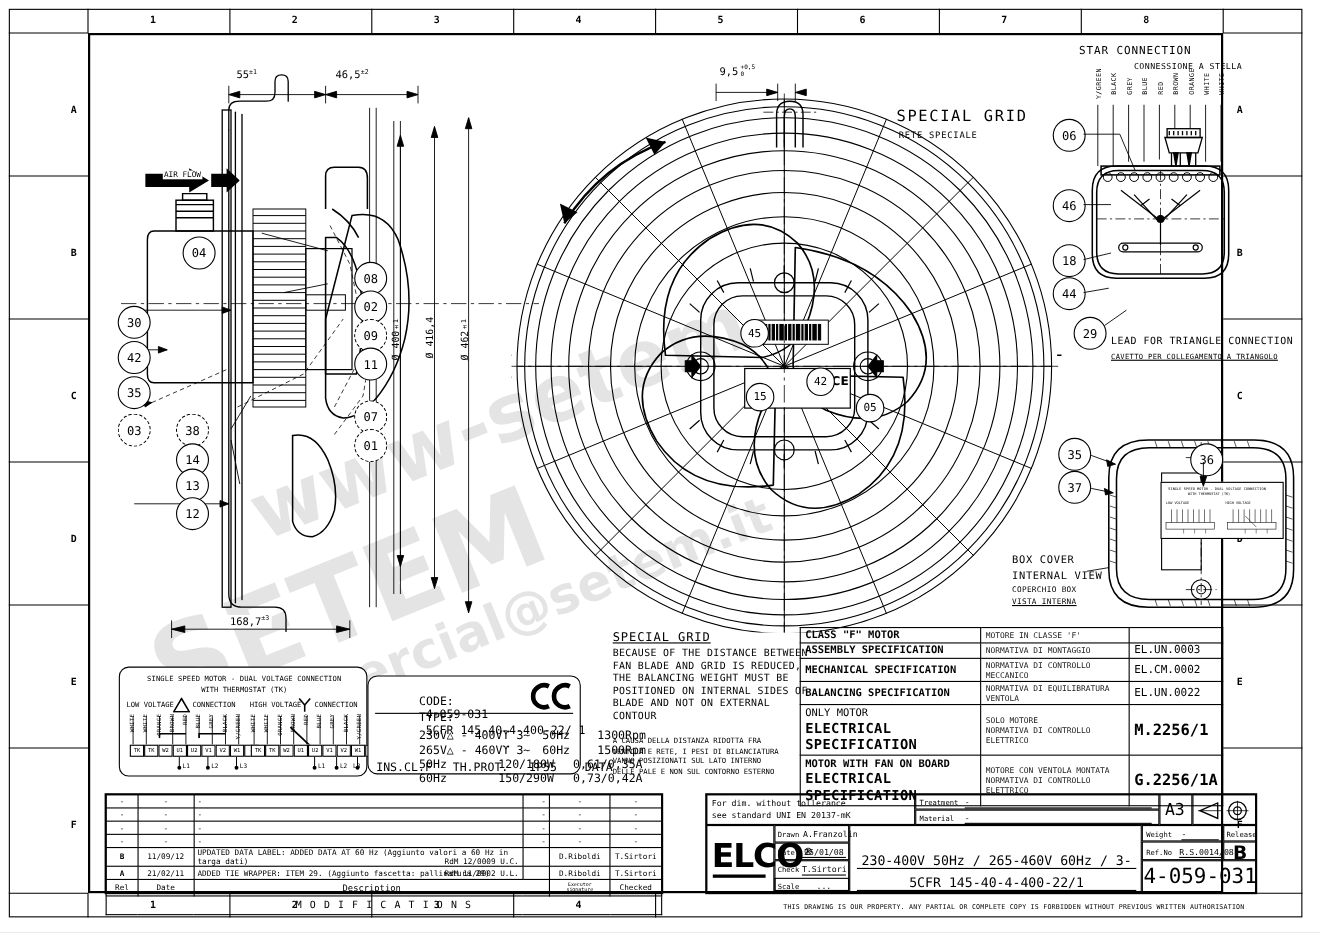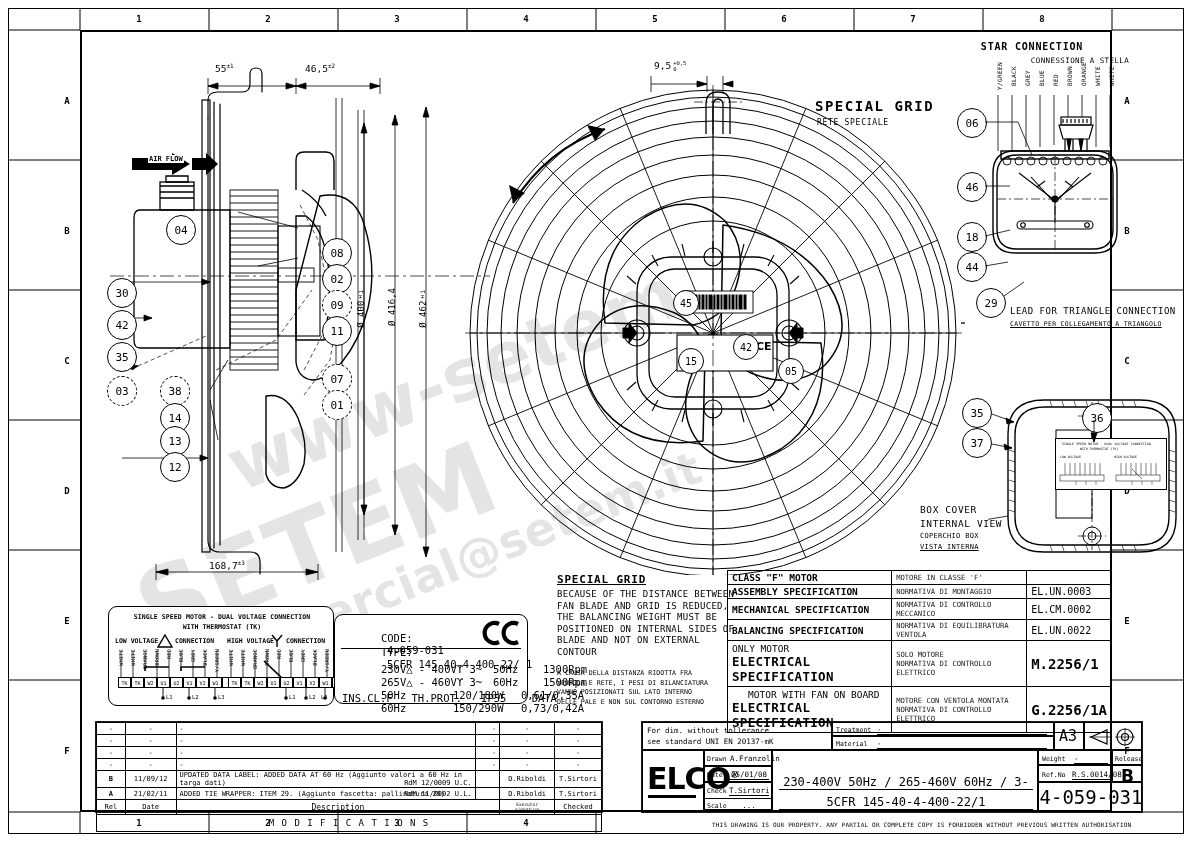"STAR CONNECTION" .b { font-weight: bold -> normal }
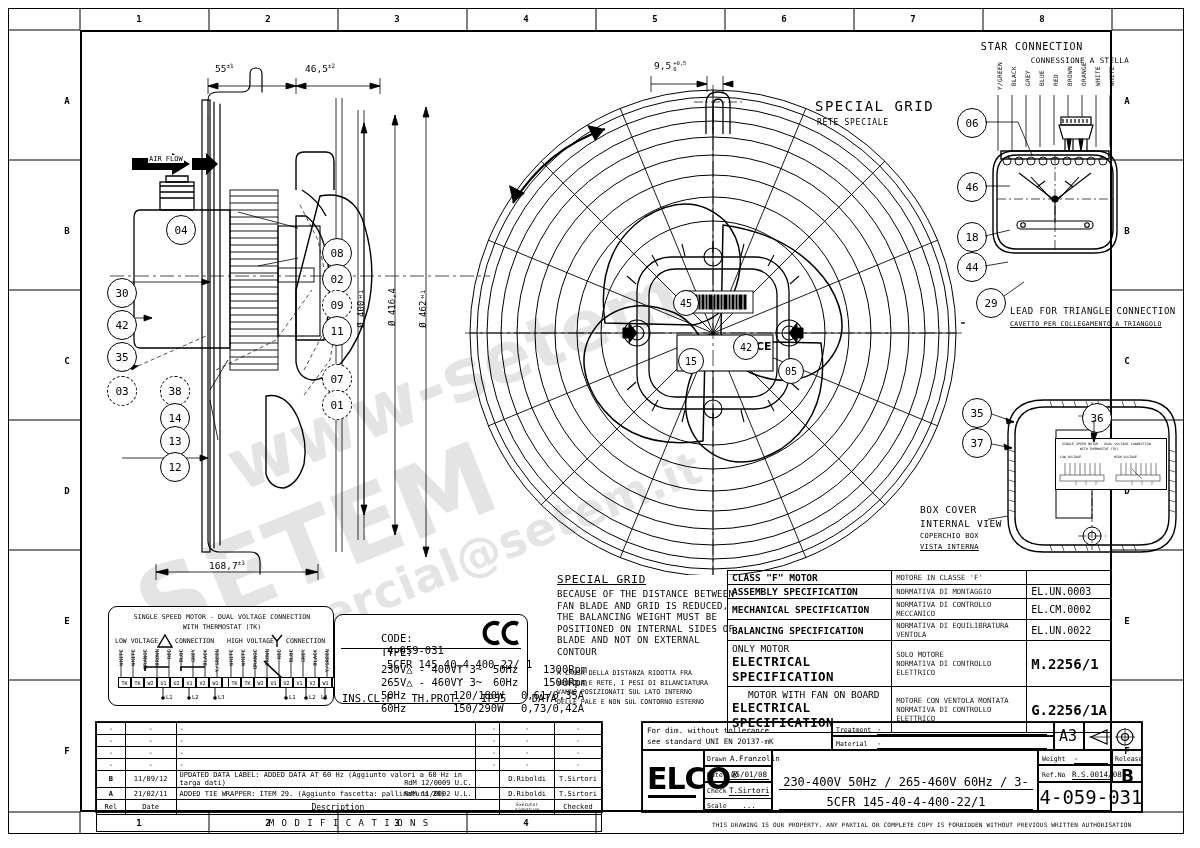"MOTOR WITH FAN ON BOARD" div.spec-en { font-weight: normal -> bold; margin-left: 16px -> none }
